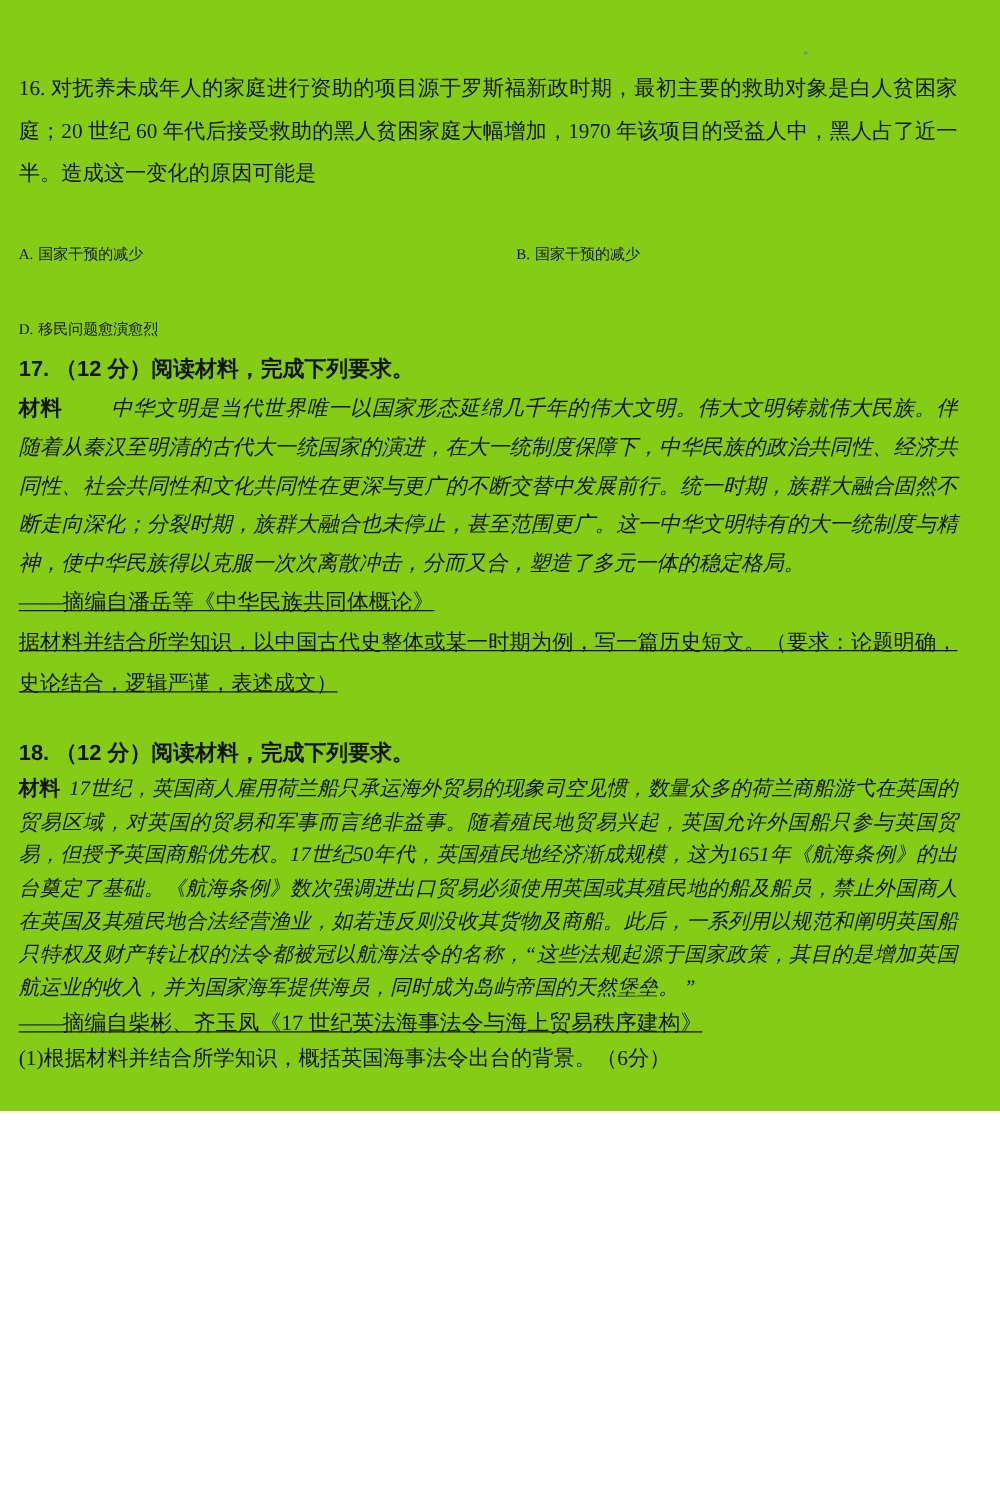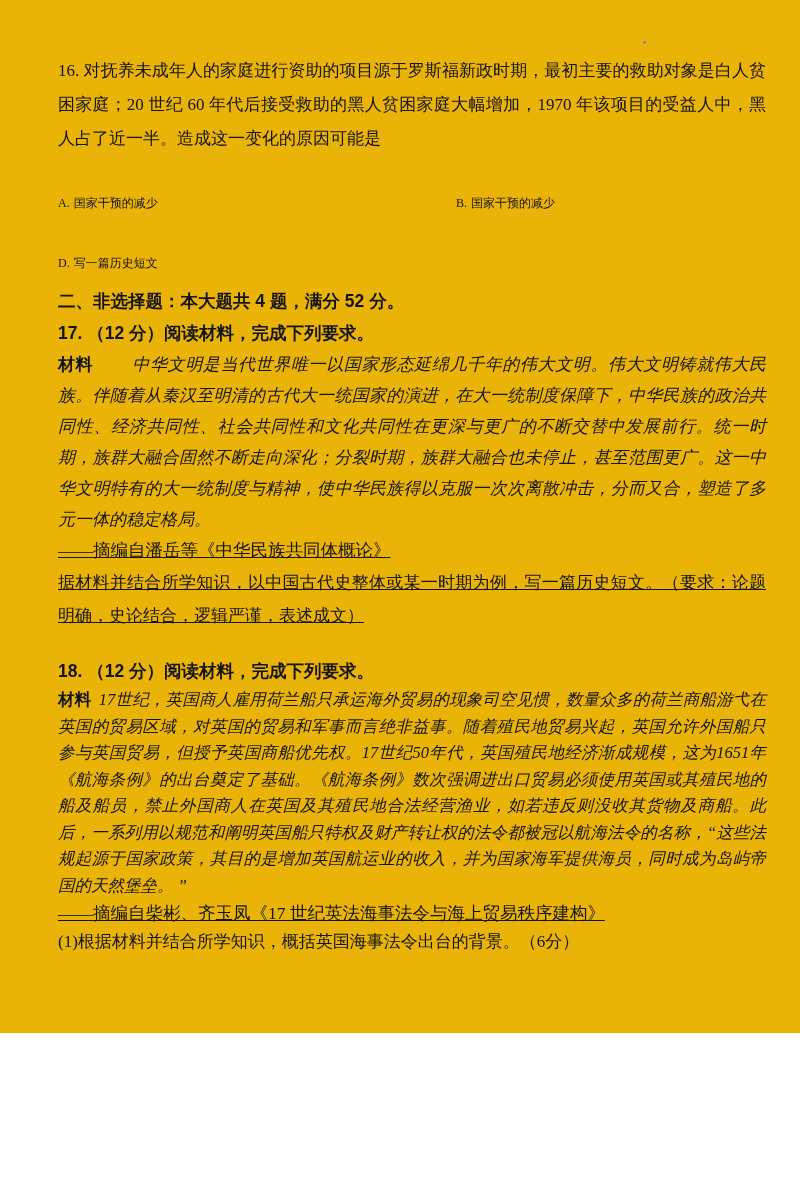"16." .page { background: #eab308 -> #84cc16; height: 1033px -> 889px; padding: 54px 34px 0 58px -> 54px 34px 0 15px }
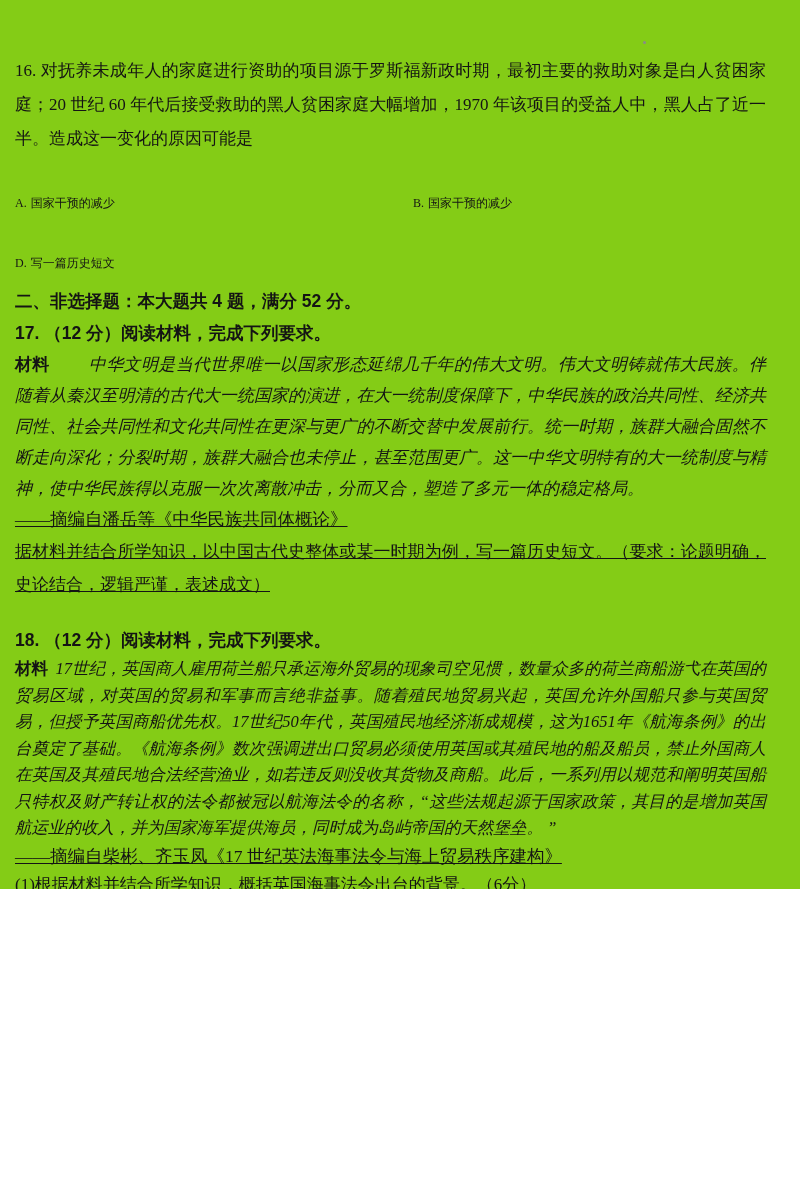"写一篇历史短文" span { text: 写一篇历史短文 -> 移民问题愈演愈烈 }
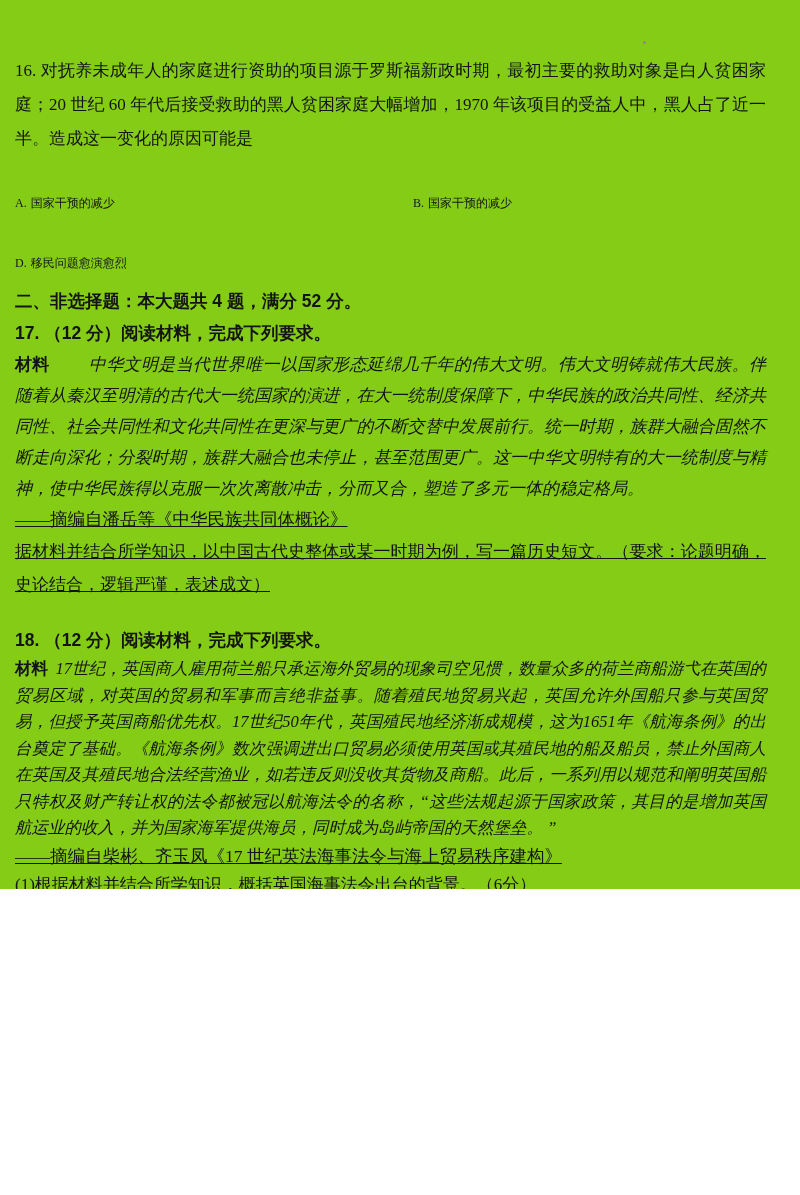"二、非选择题：本大题共 4 题，满分 52 分。" p.sec-header { html: <p>二、非选择题：本大题共 4 题，满分 52 分。</p> -> none }
